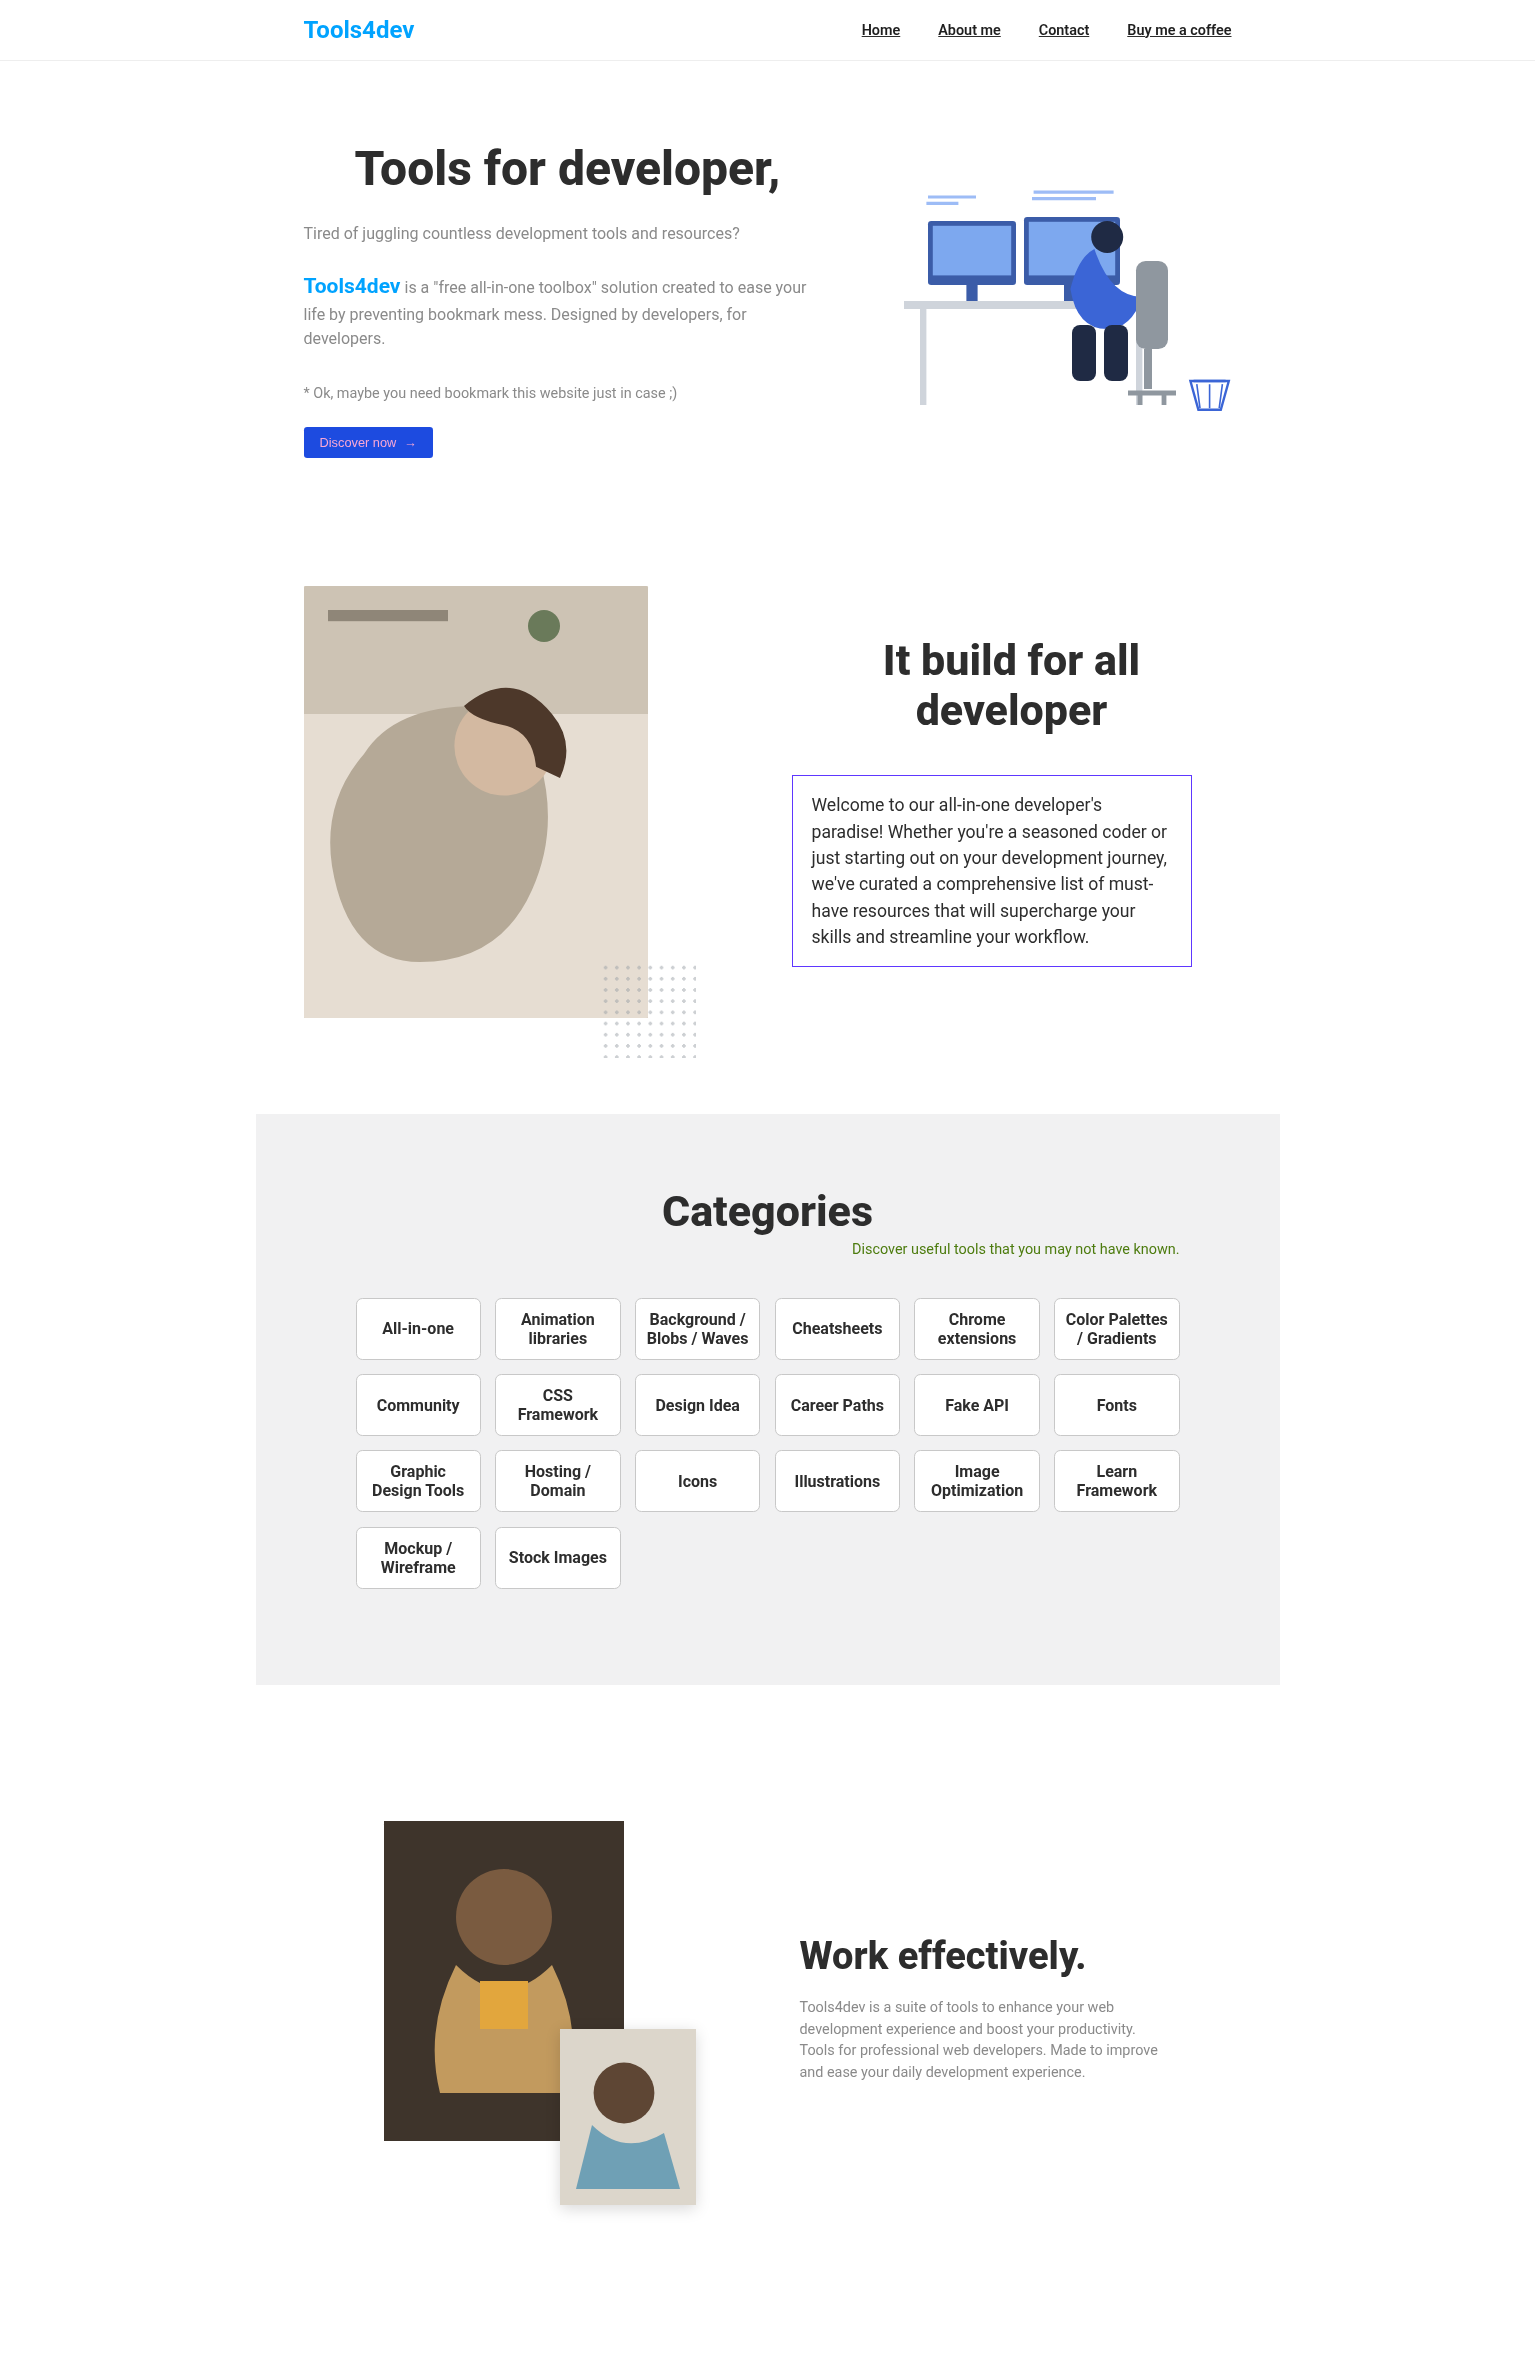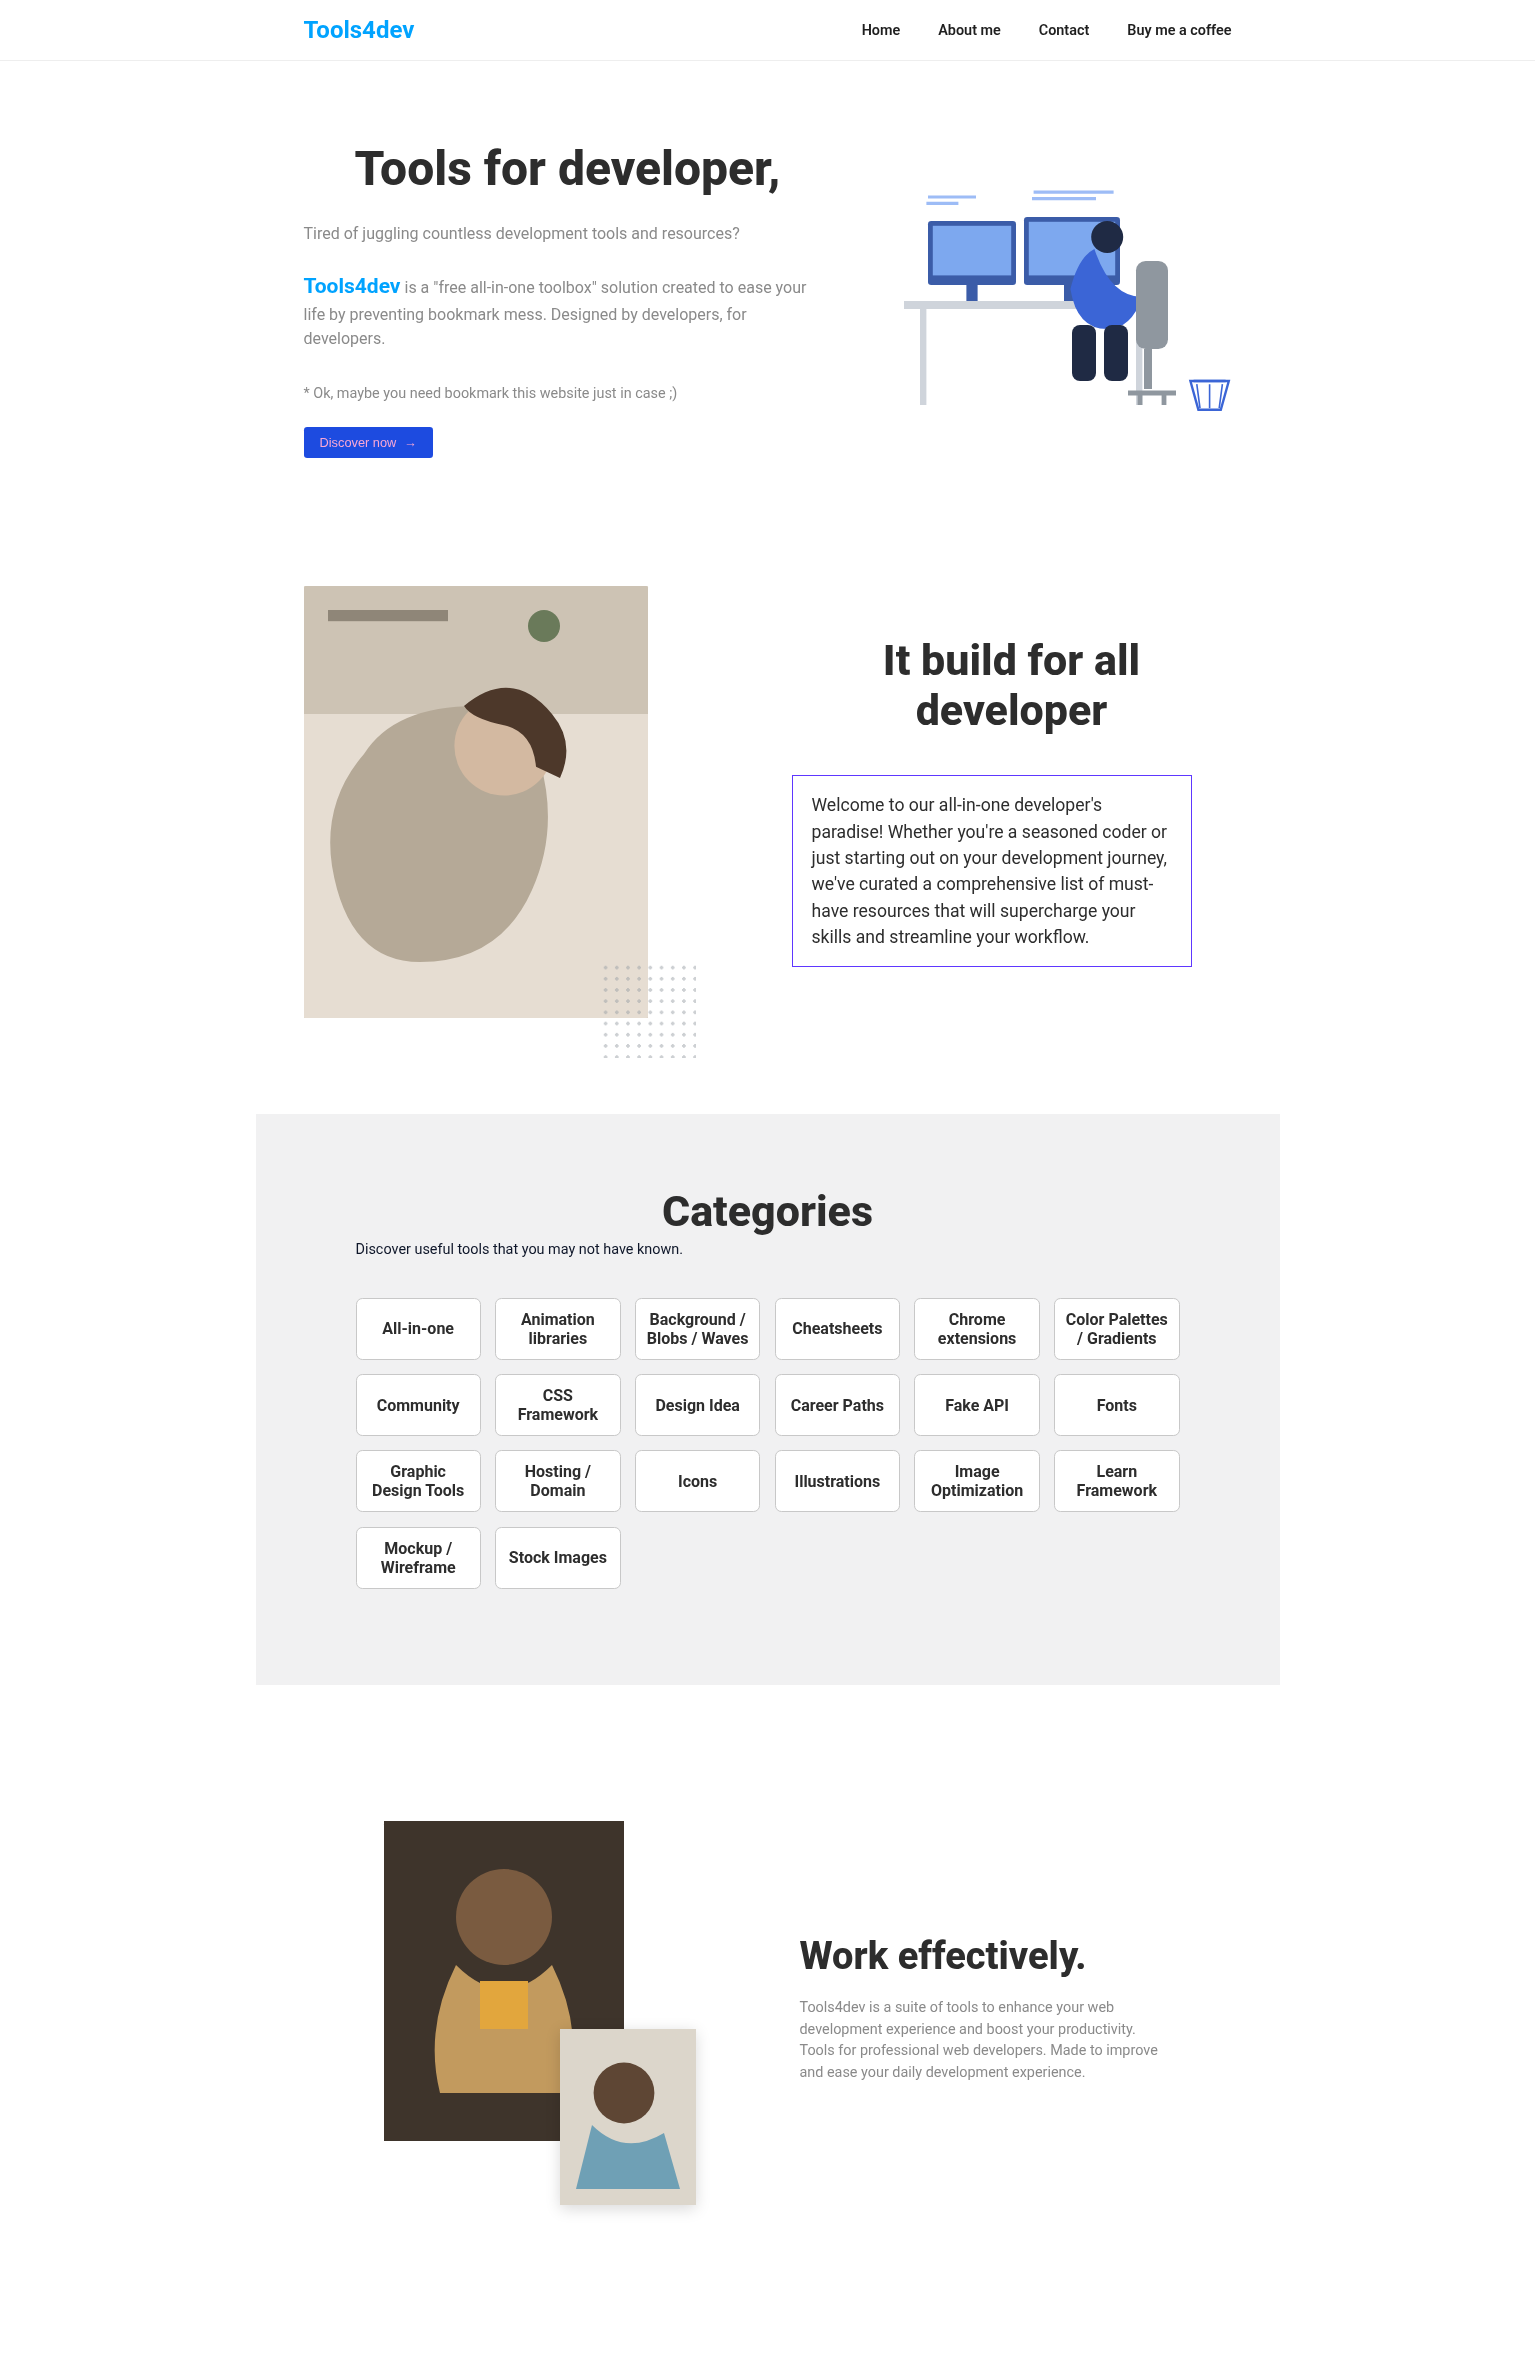"Home" .nav { text-decoration: none -> underline }
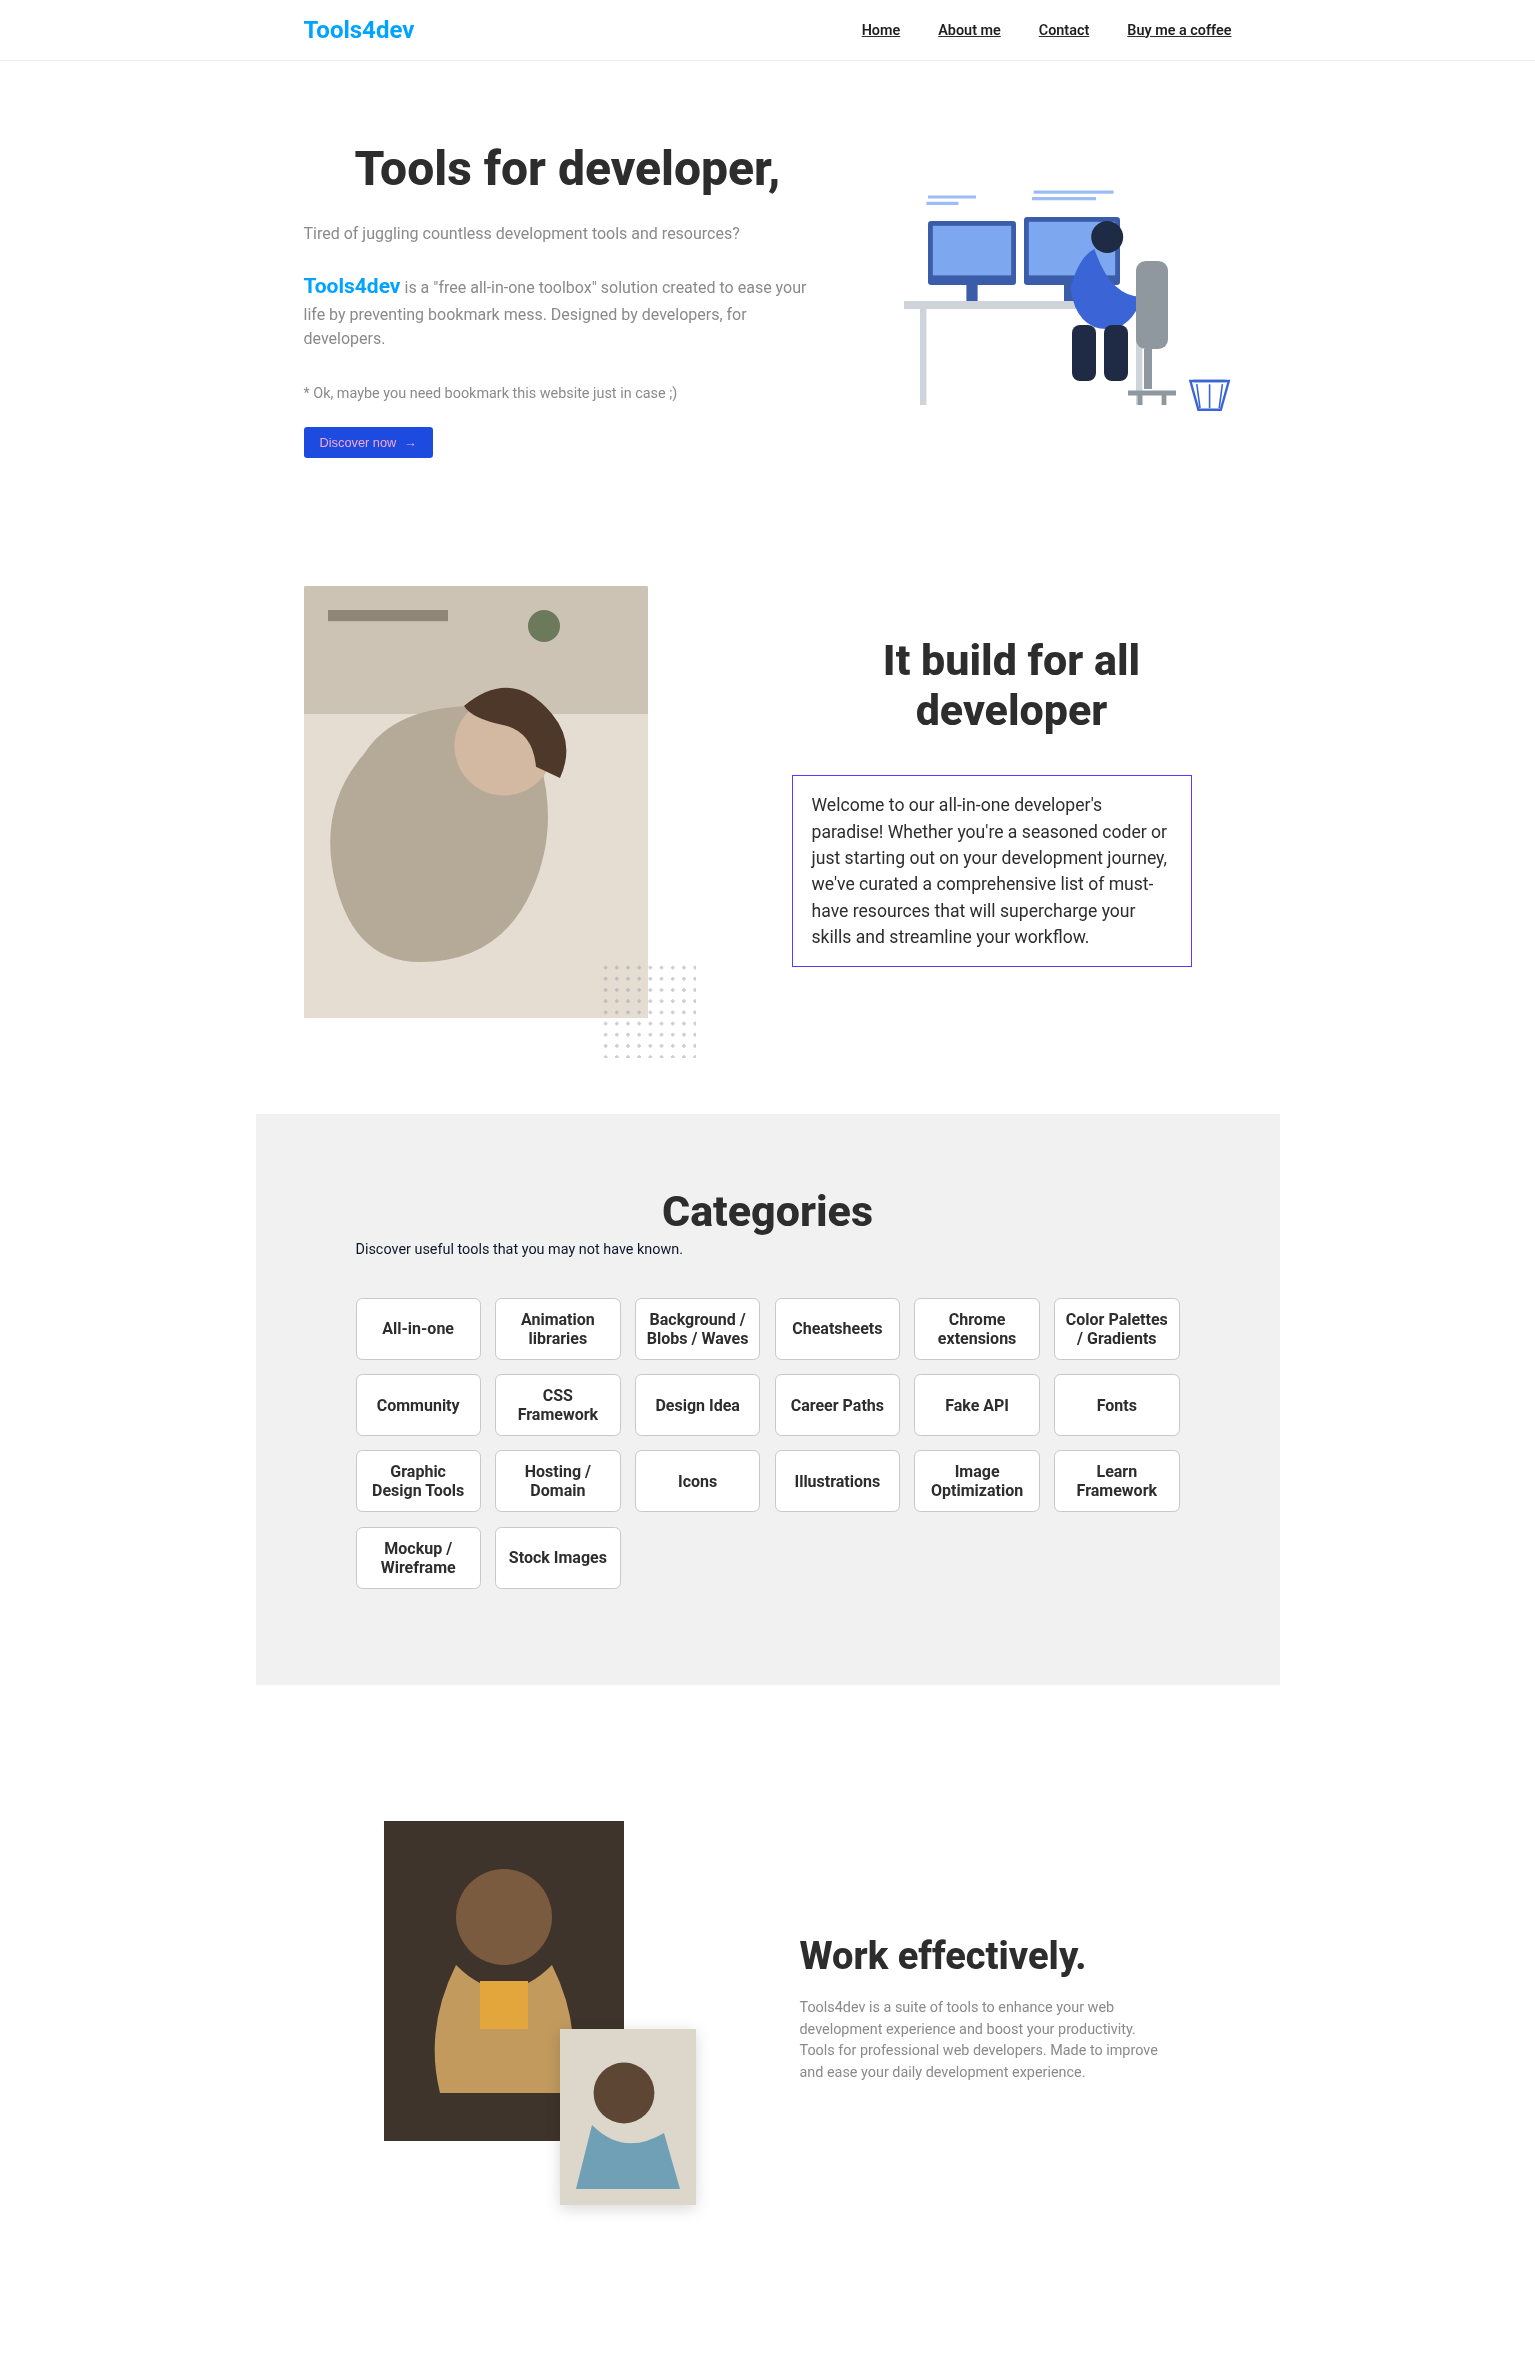"Discover useful tools that you" .categories-wrap .sub { color: #0f172a -> #4d7c0f; text-align: left -> right }
